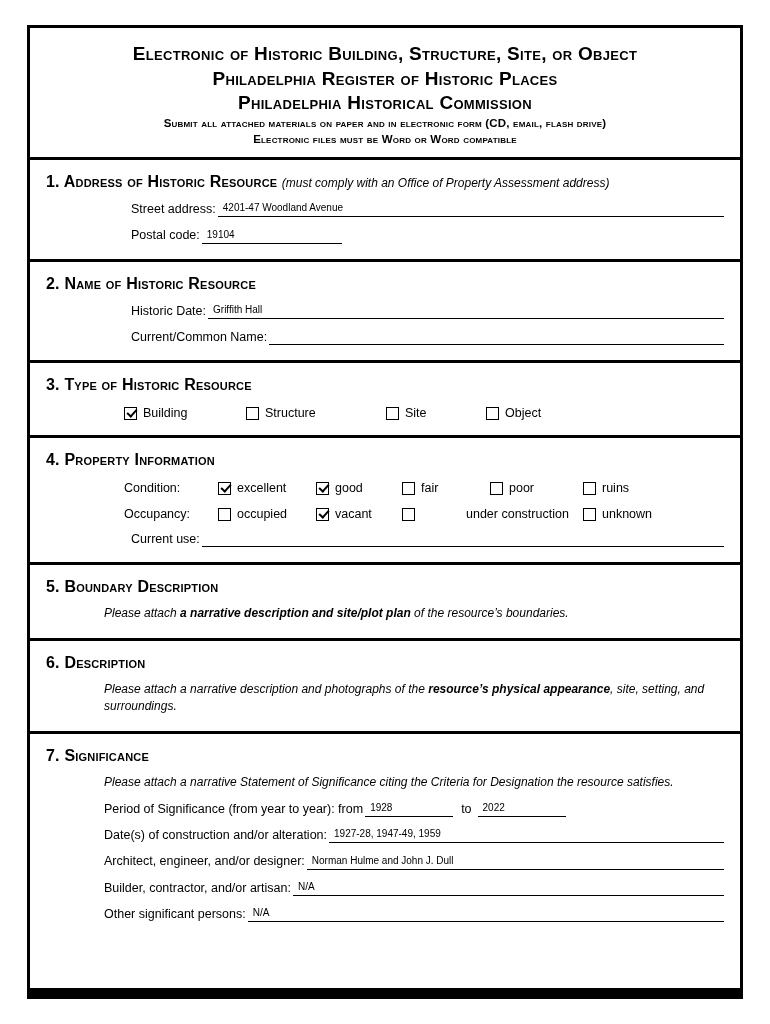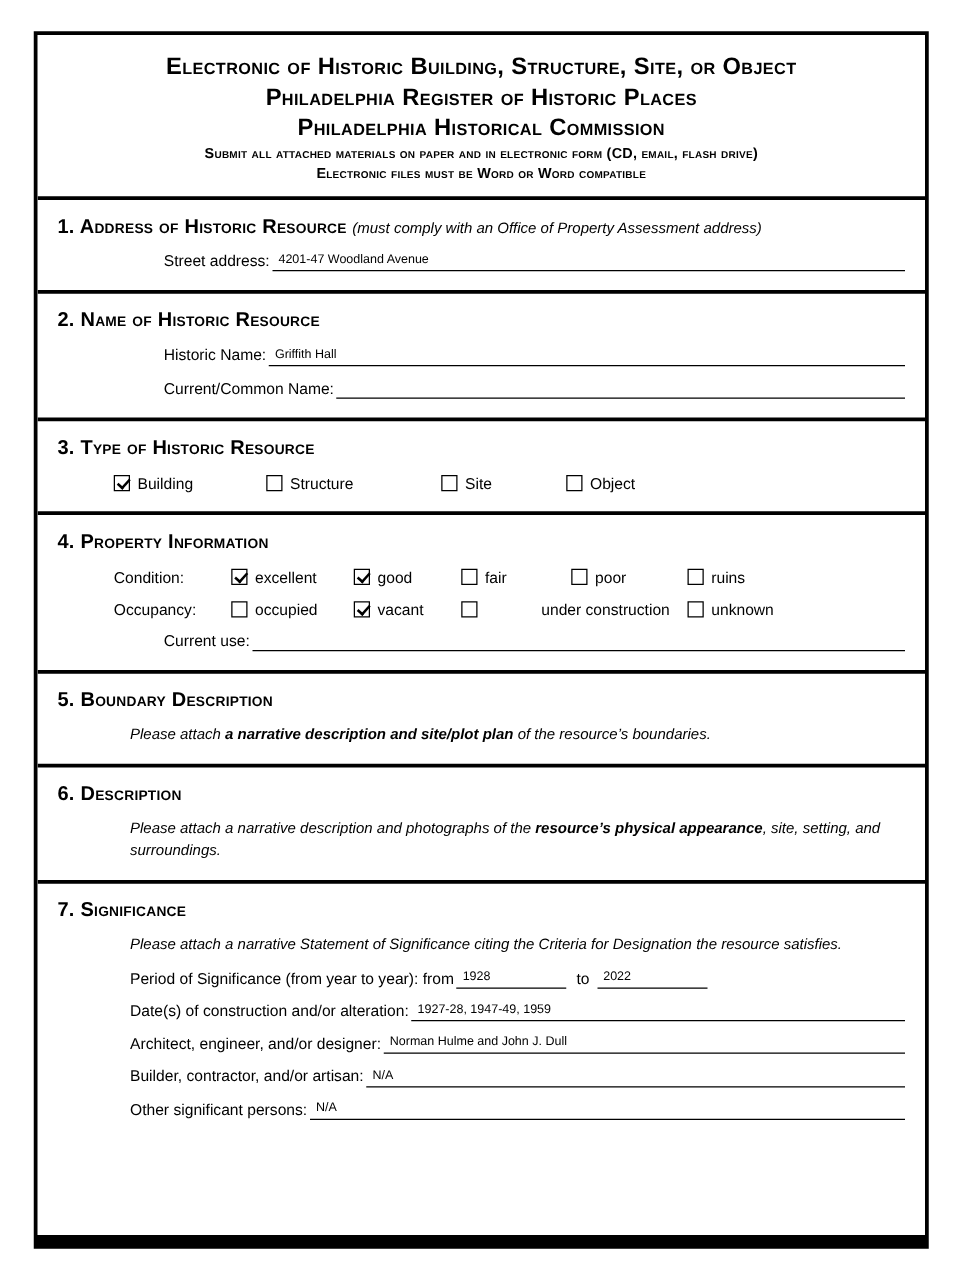"Postal code:" div.field-row { html: none -> <div> <span>Postal code:</span> <span>19104</span> </div> }
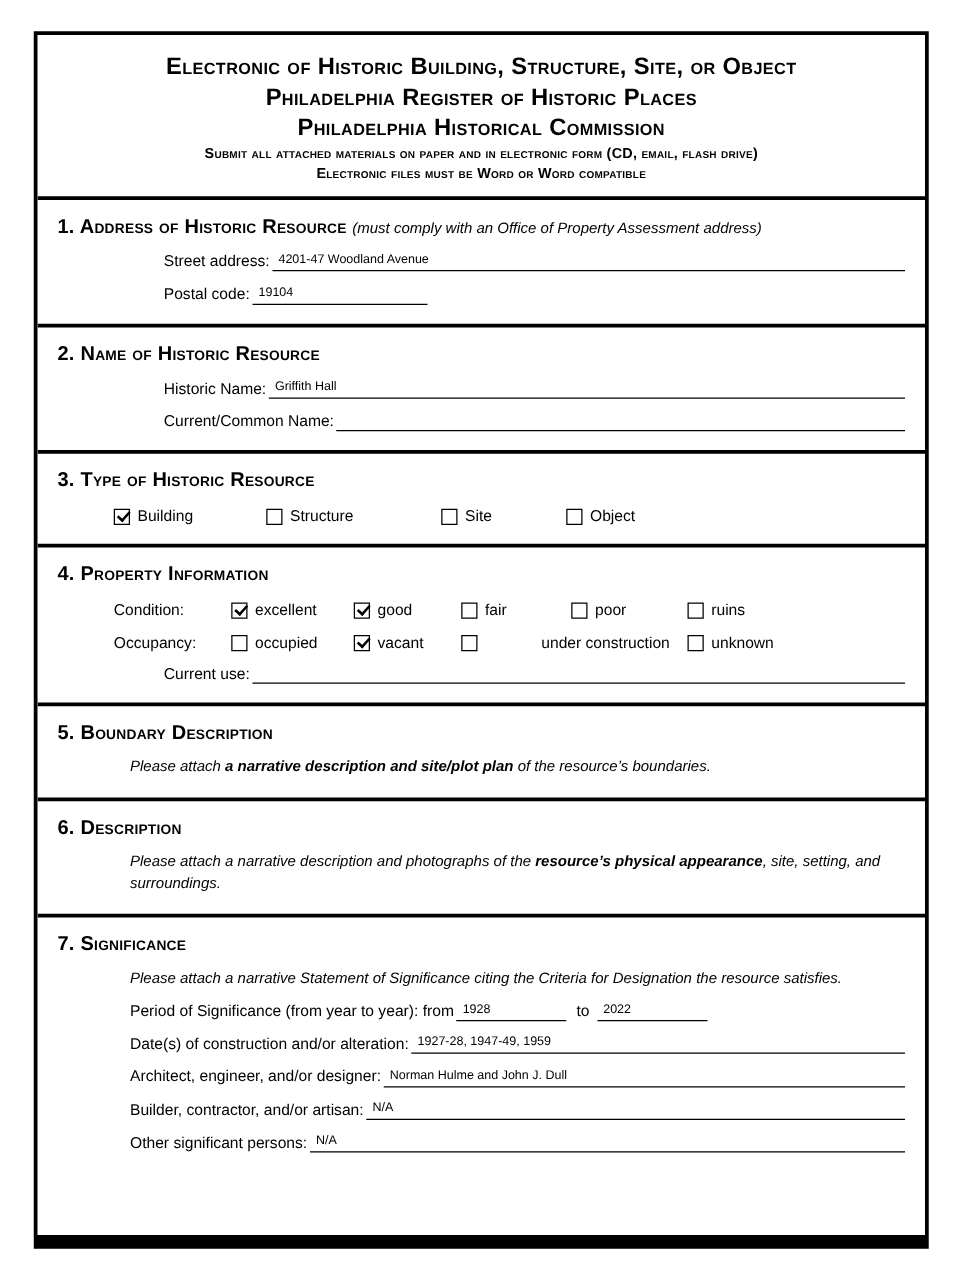"Historic Name:" span.label { text: Name -> Date }
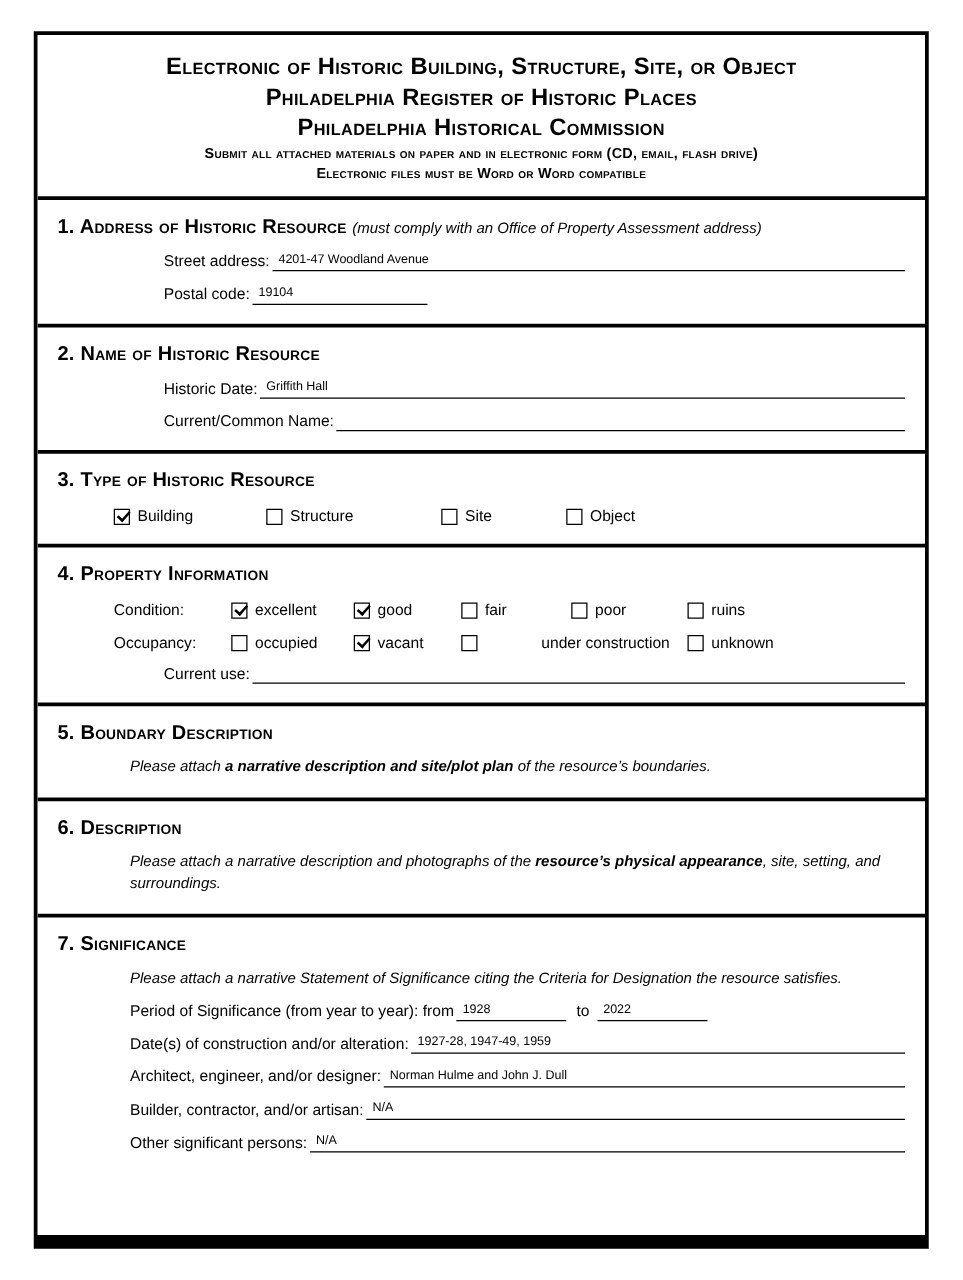"Building" .cb-row { margin: 12px 0 0 45px -> 12px 0 0 78px }
